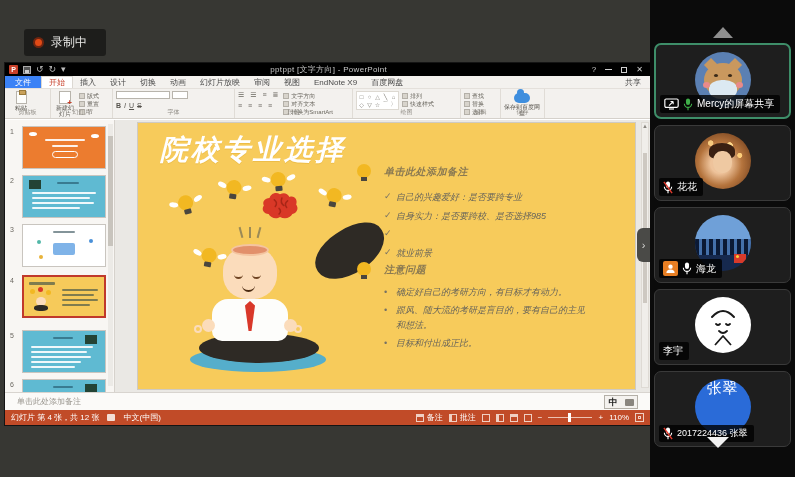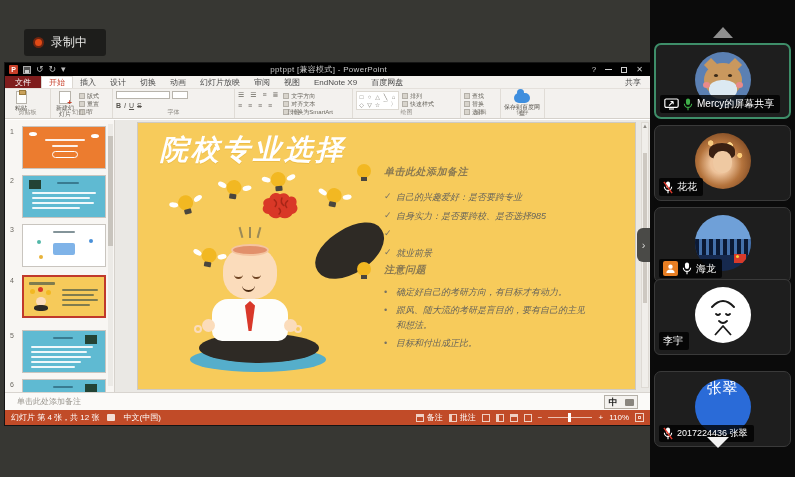"pptppt [兼容模式] - PowerPoint" div.tb-title { text: 兼容模式 -> 文字方向 }
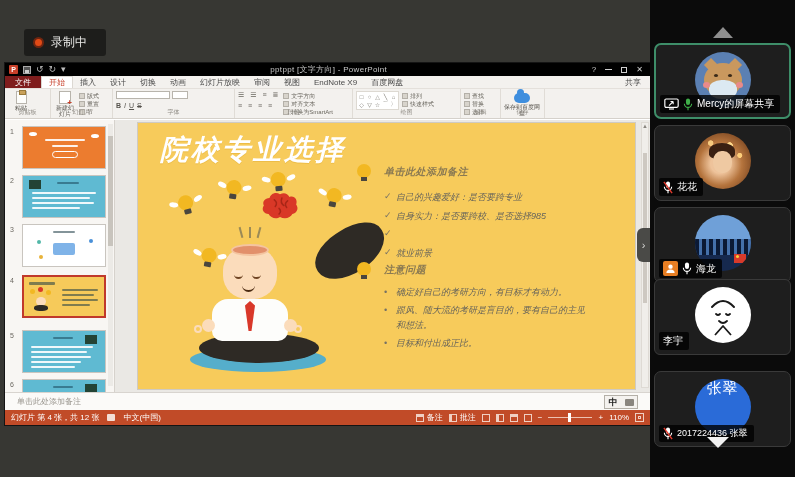"文件" .file-tab { background: #7f1d1d -> #3b82f6 }
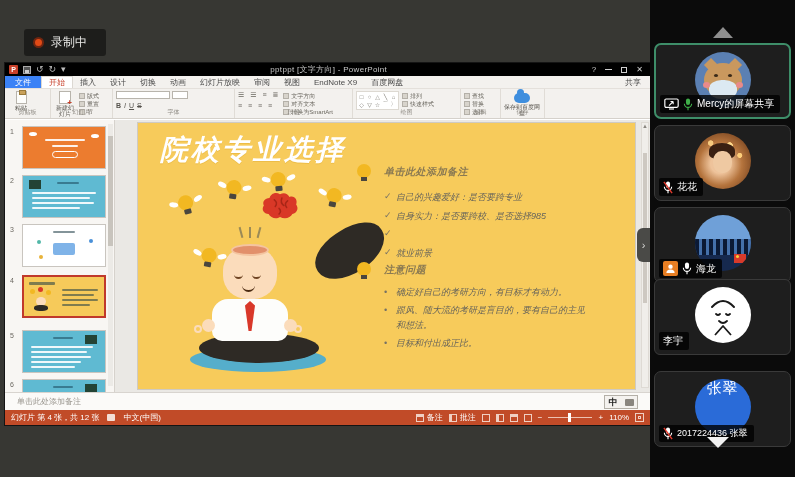"李宇" div.ptile { top: 279px -> 289px }
